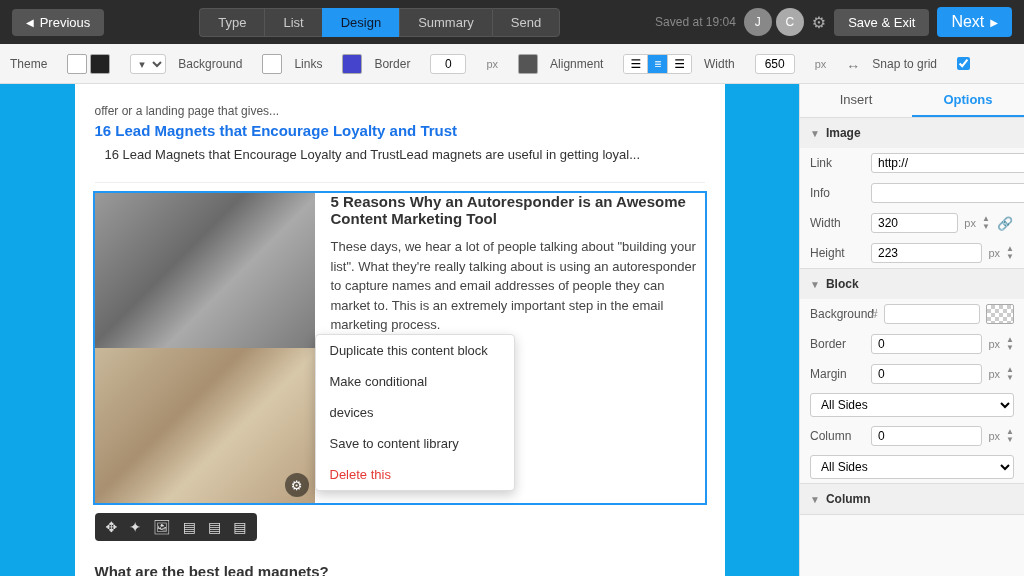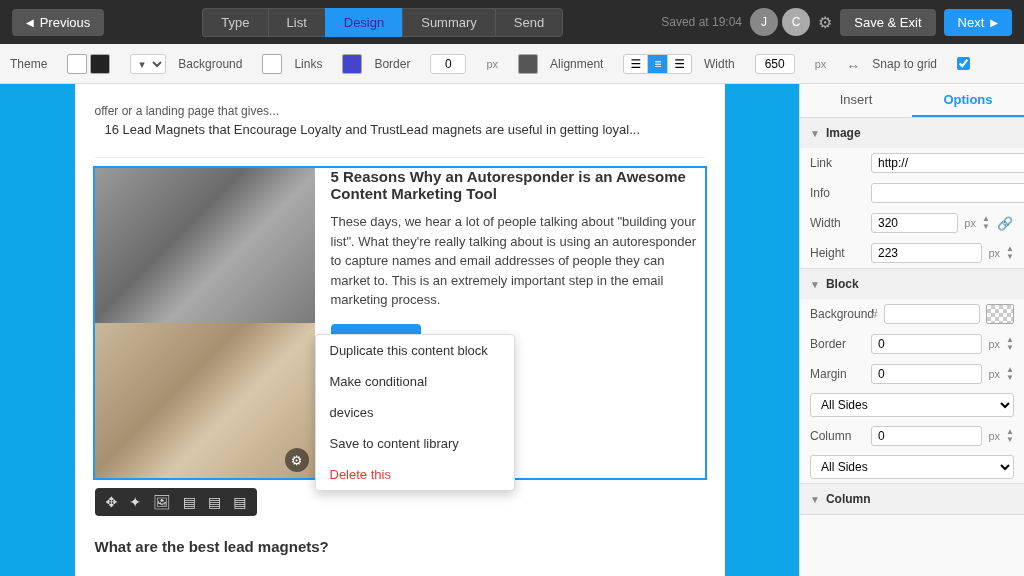"Design" .step-btn.active { color: #4c1d95 -> #0f172a }
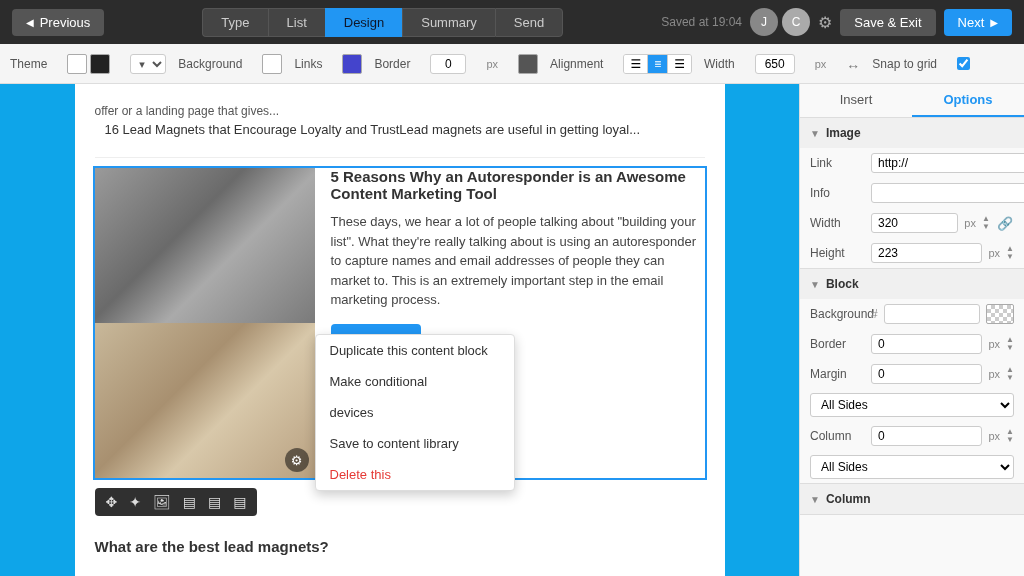"Next" .btn-next { font-size: 13px -> 16px }
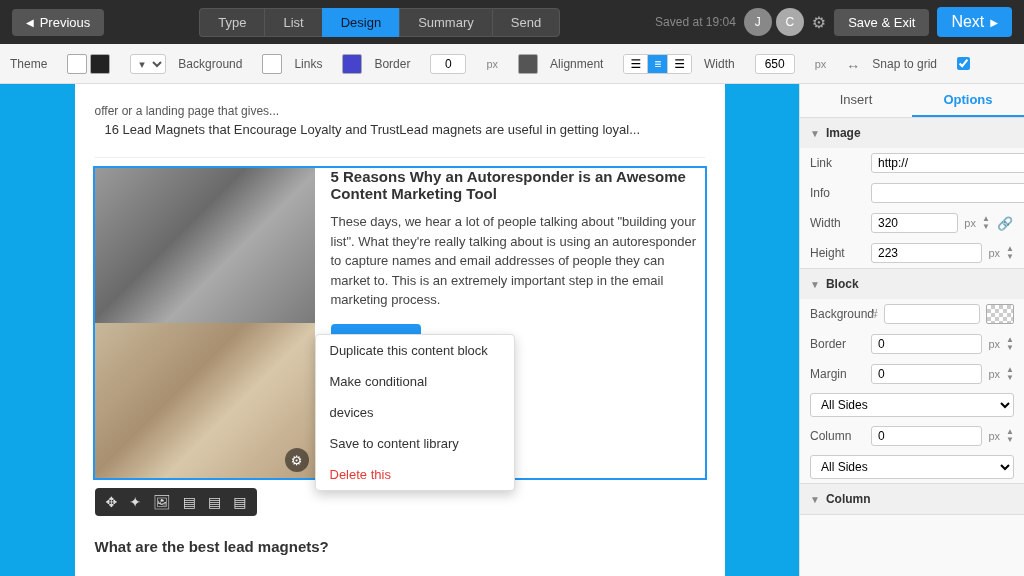"16 Lead Magnets that Encourage Loyalty and Trust" a.article-link { html: none -> <a>16 Lead Magnets that Encourage Loyalty and Trust</a> }
